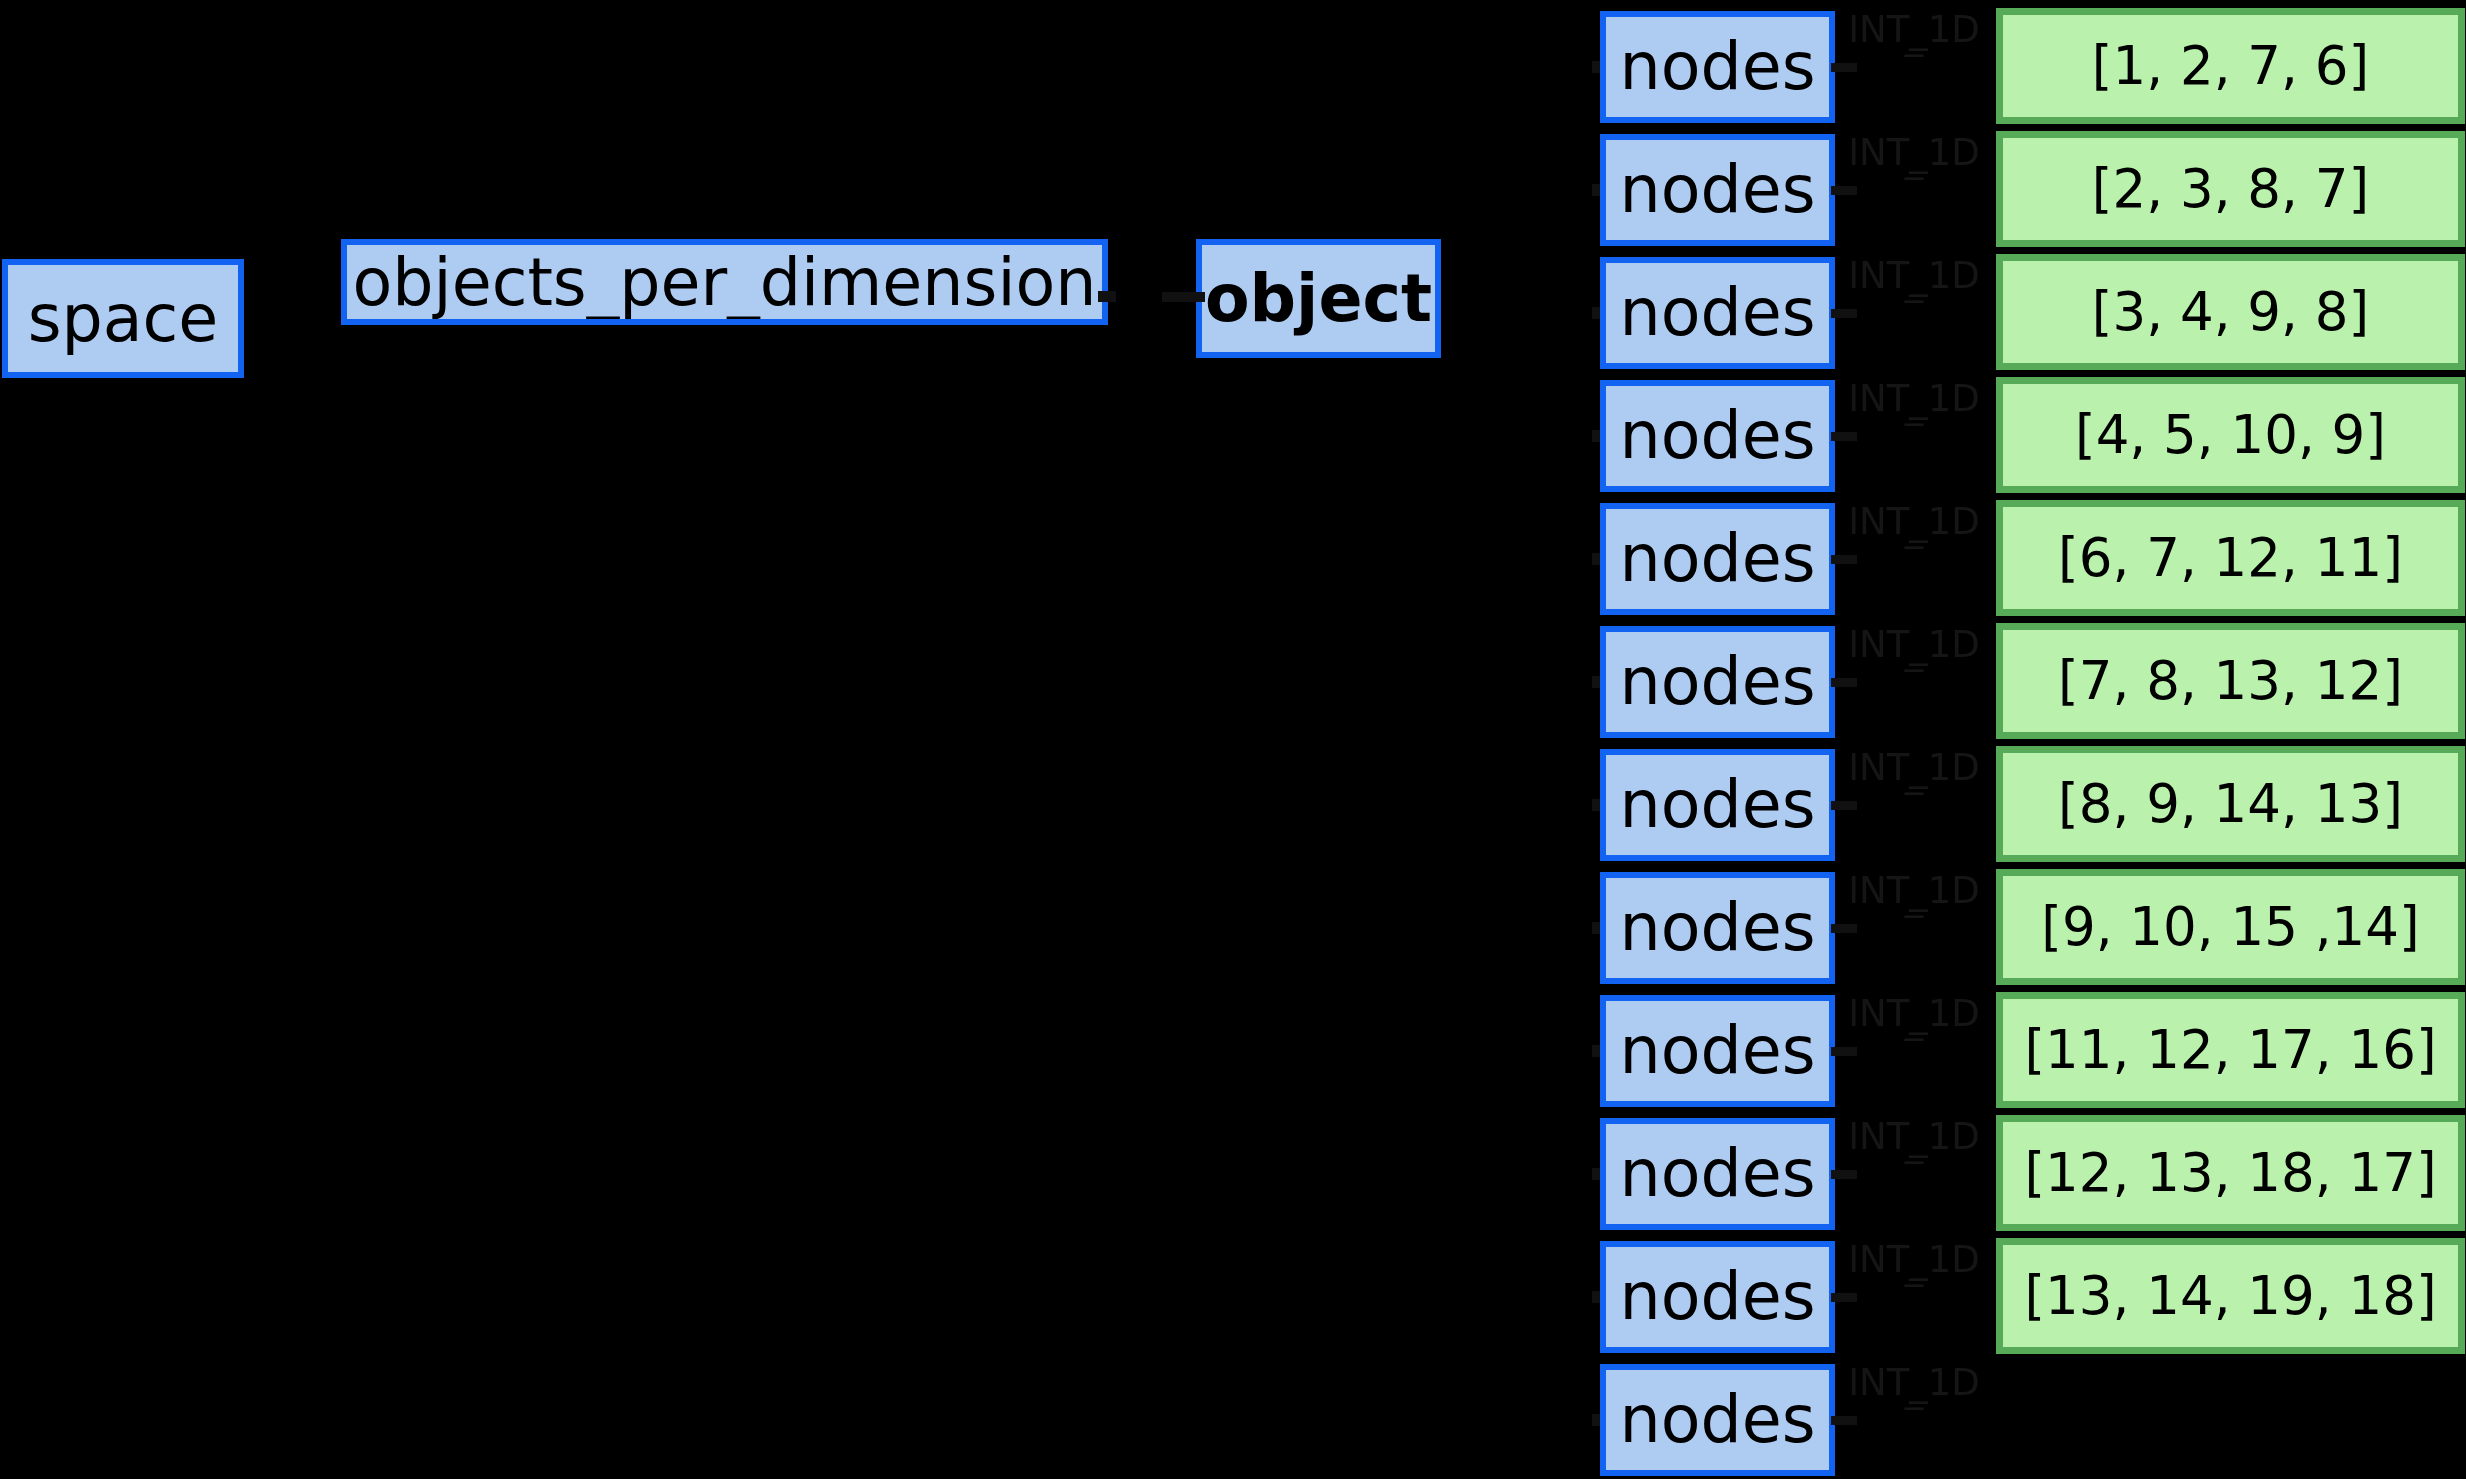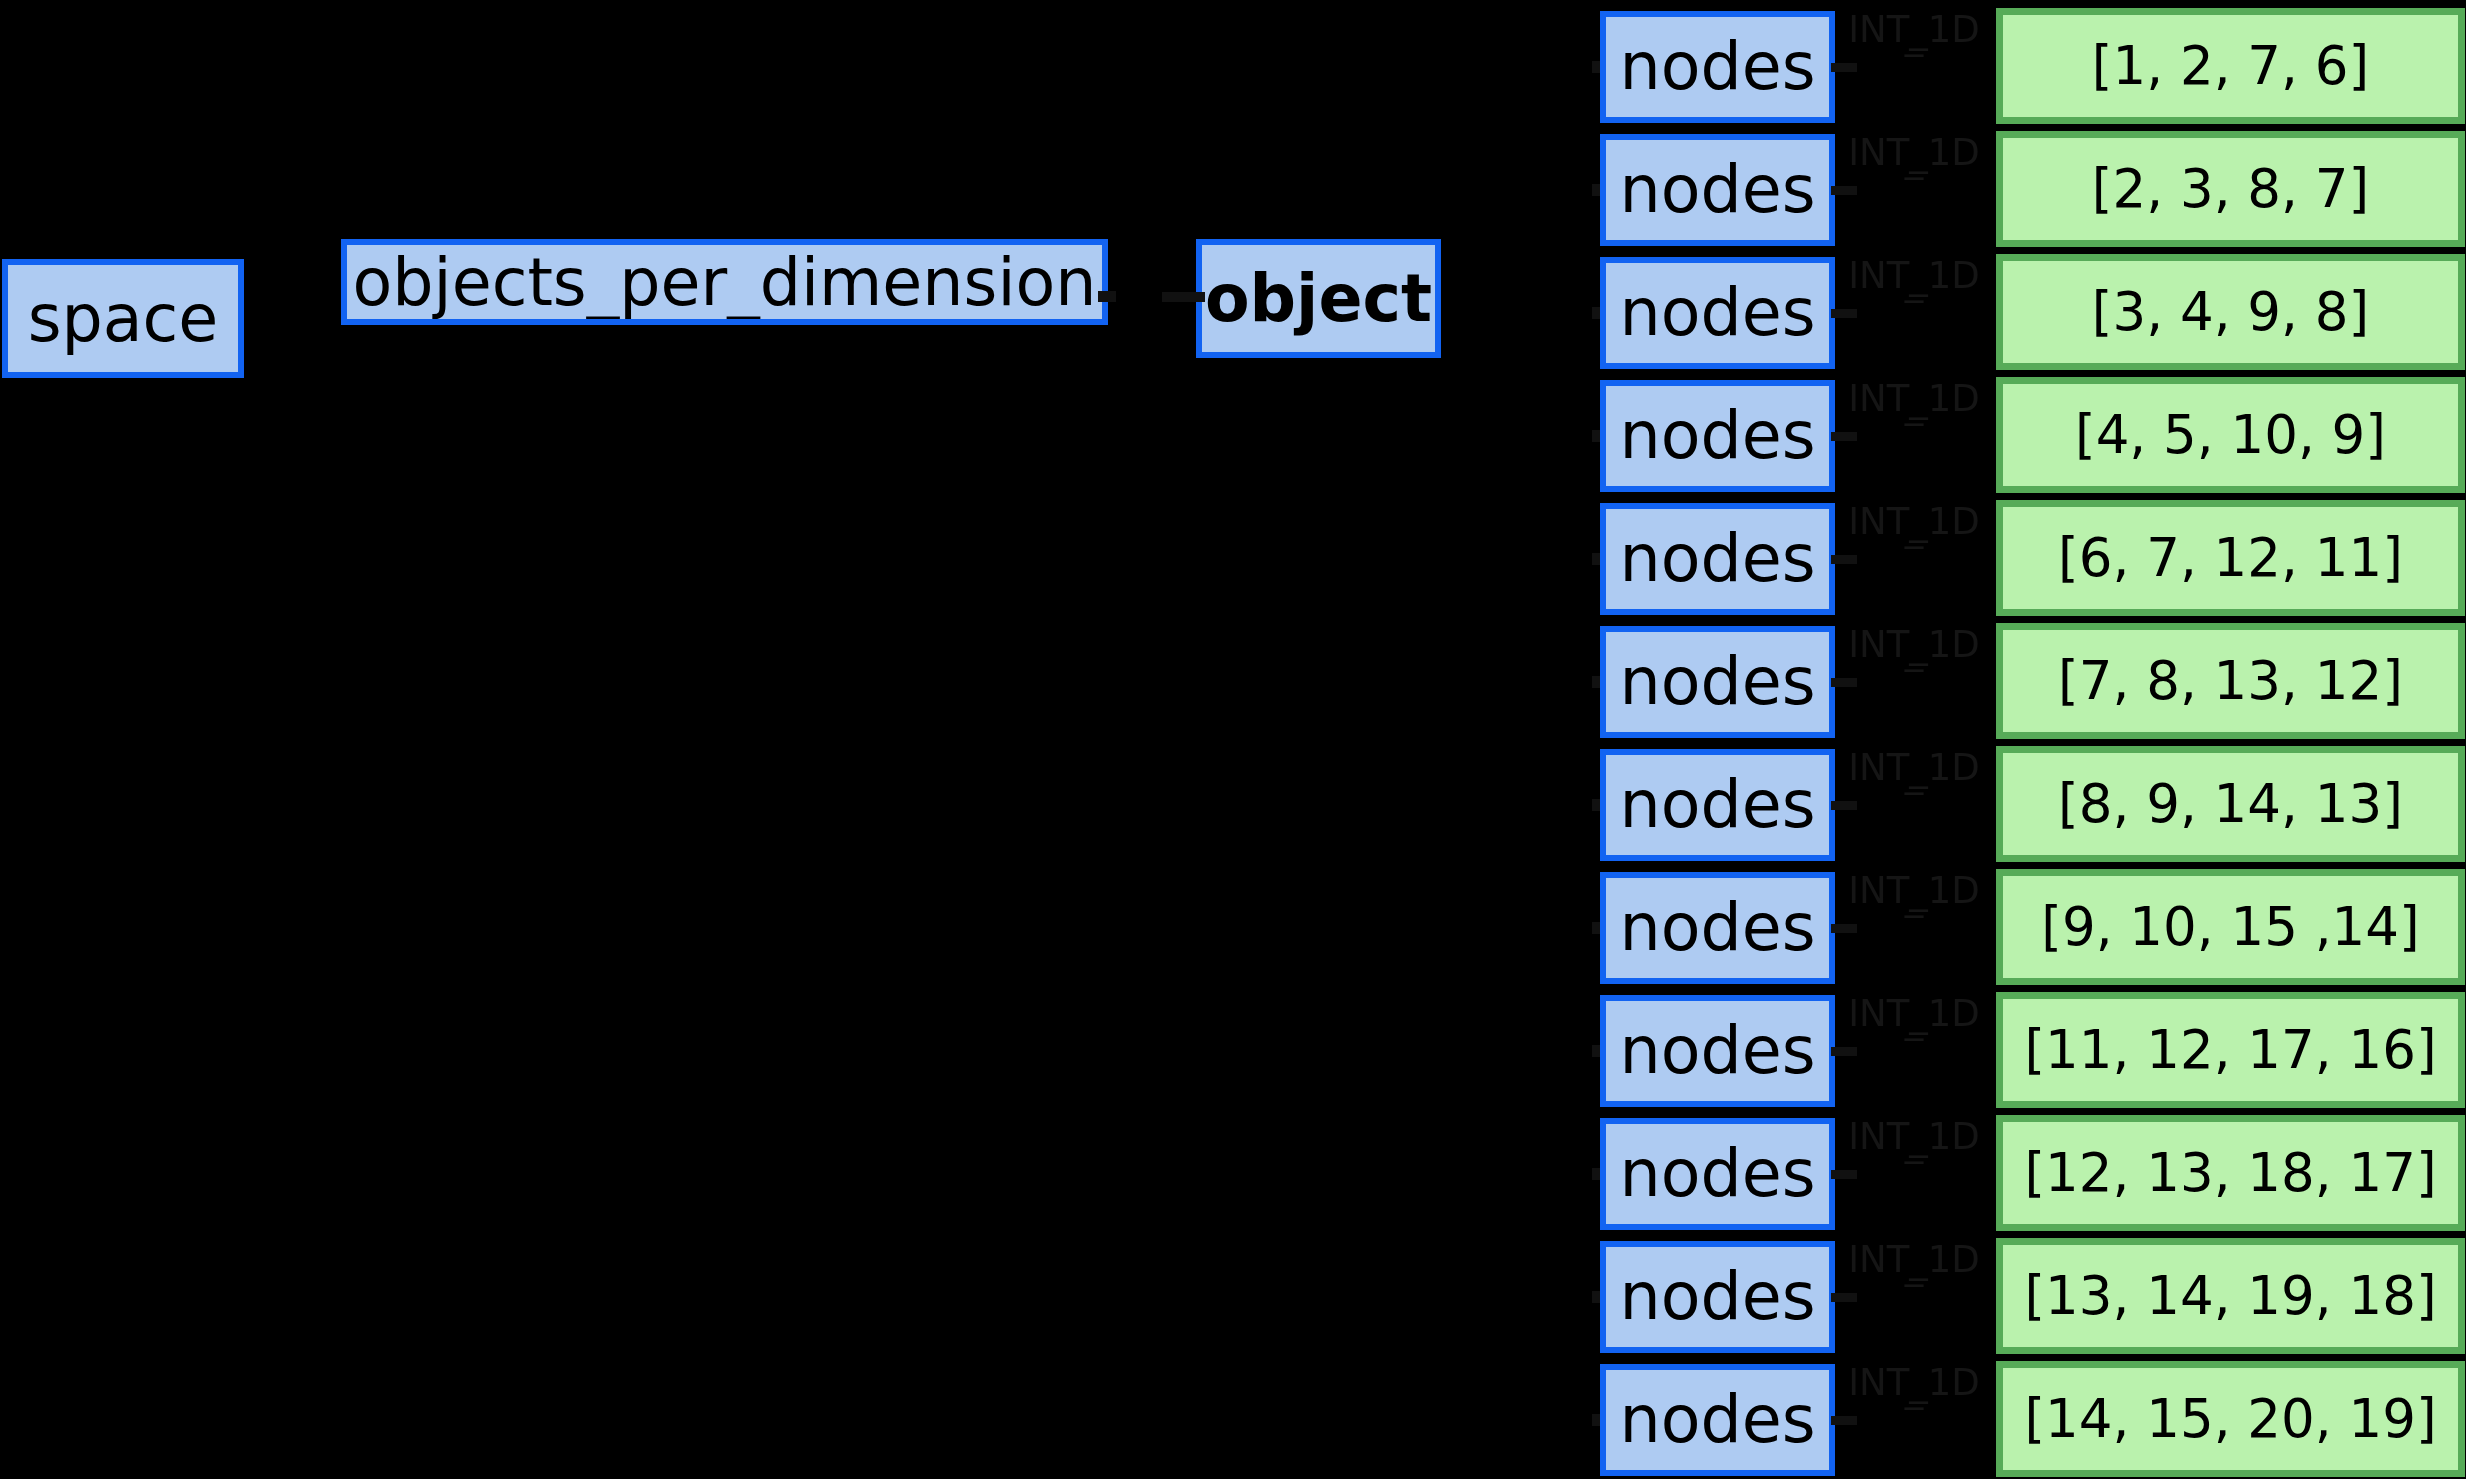"[14, 15, 20, 19]" div.array-box { html: <div> <span>[14, 15, 20, 19]</span> </div> -> none }
